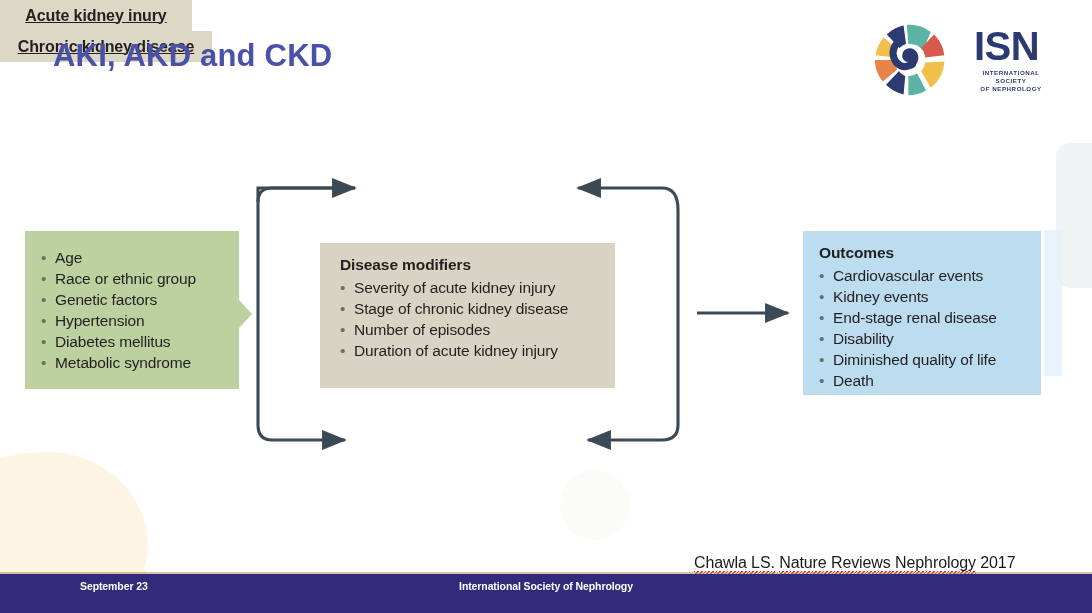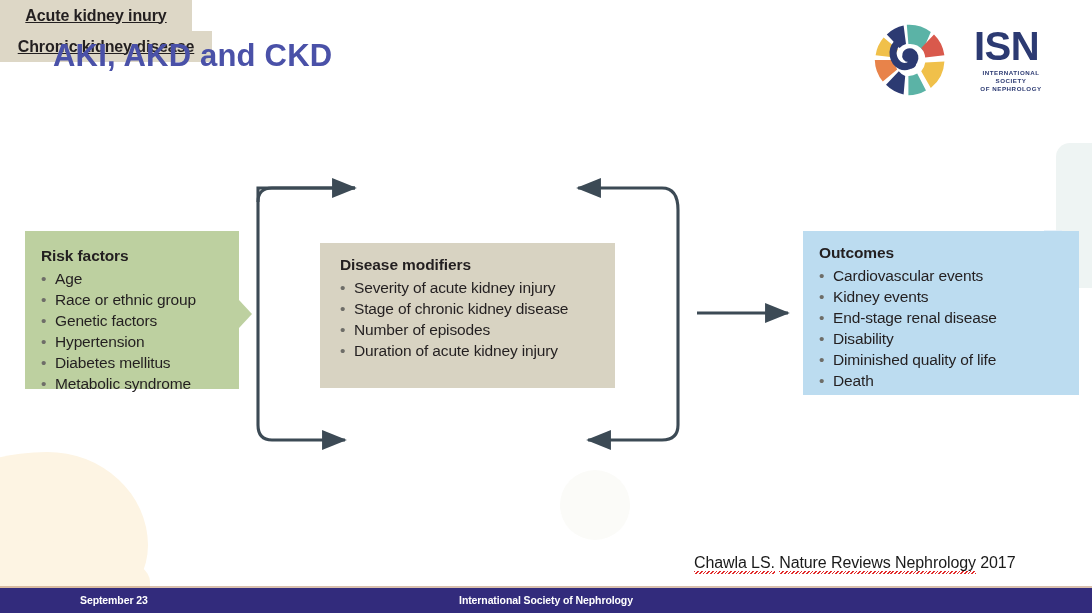"Risk factors" h4 { html: <h4>Risk factors</h4> -> none }
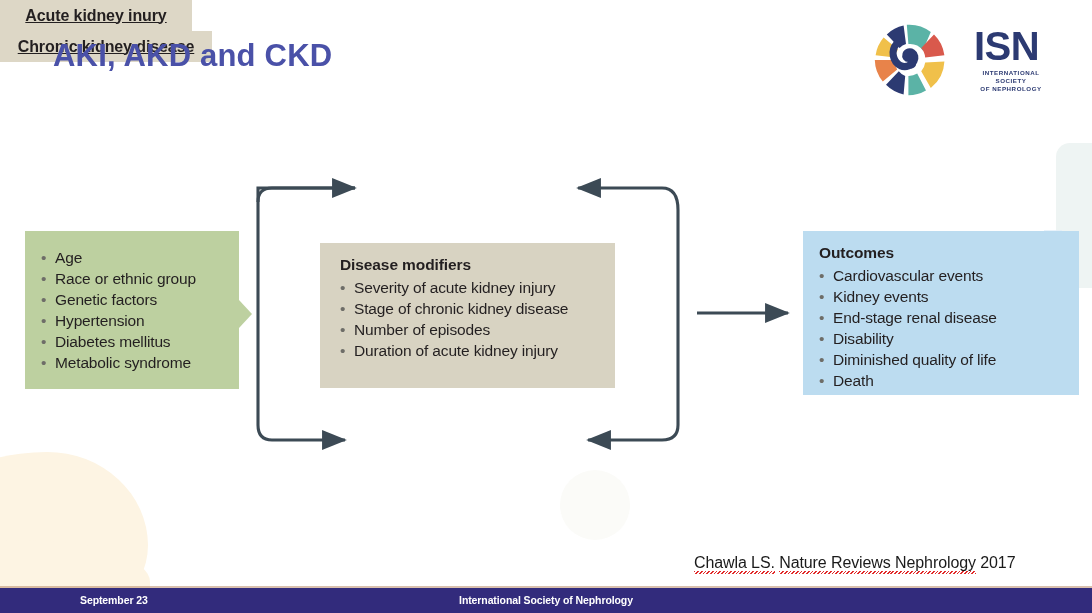"Outcomes" .box-outcomes { width: 276px -> 238px }
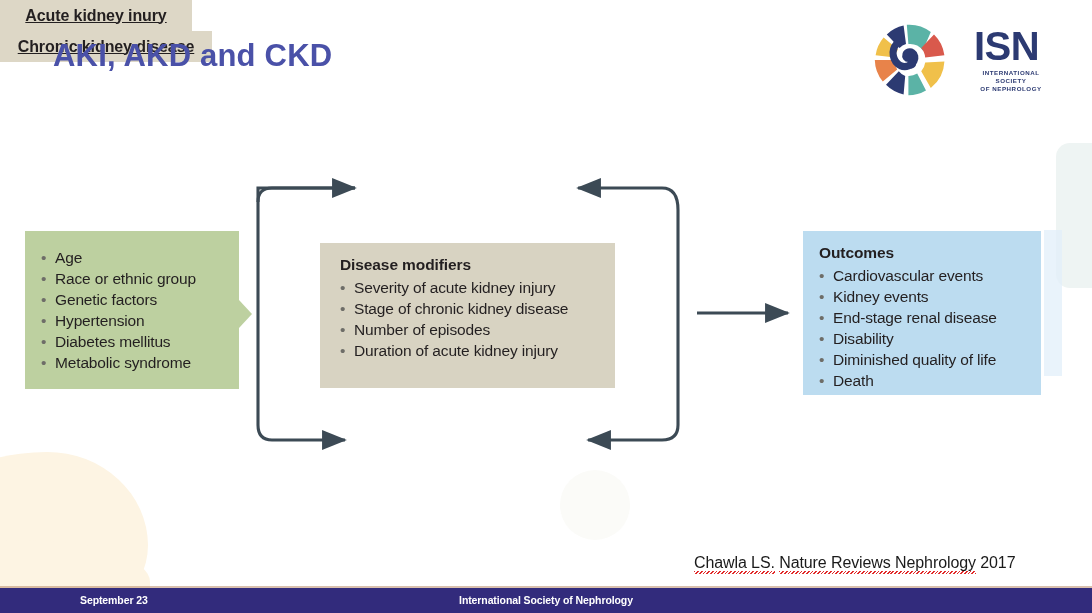"September 23" .footer { height: 25px -> 39px }
